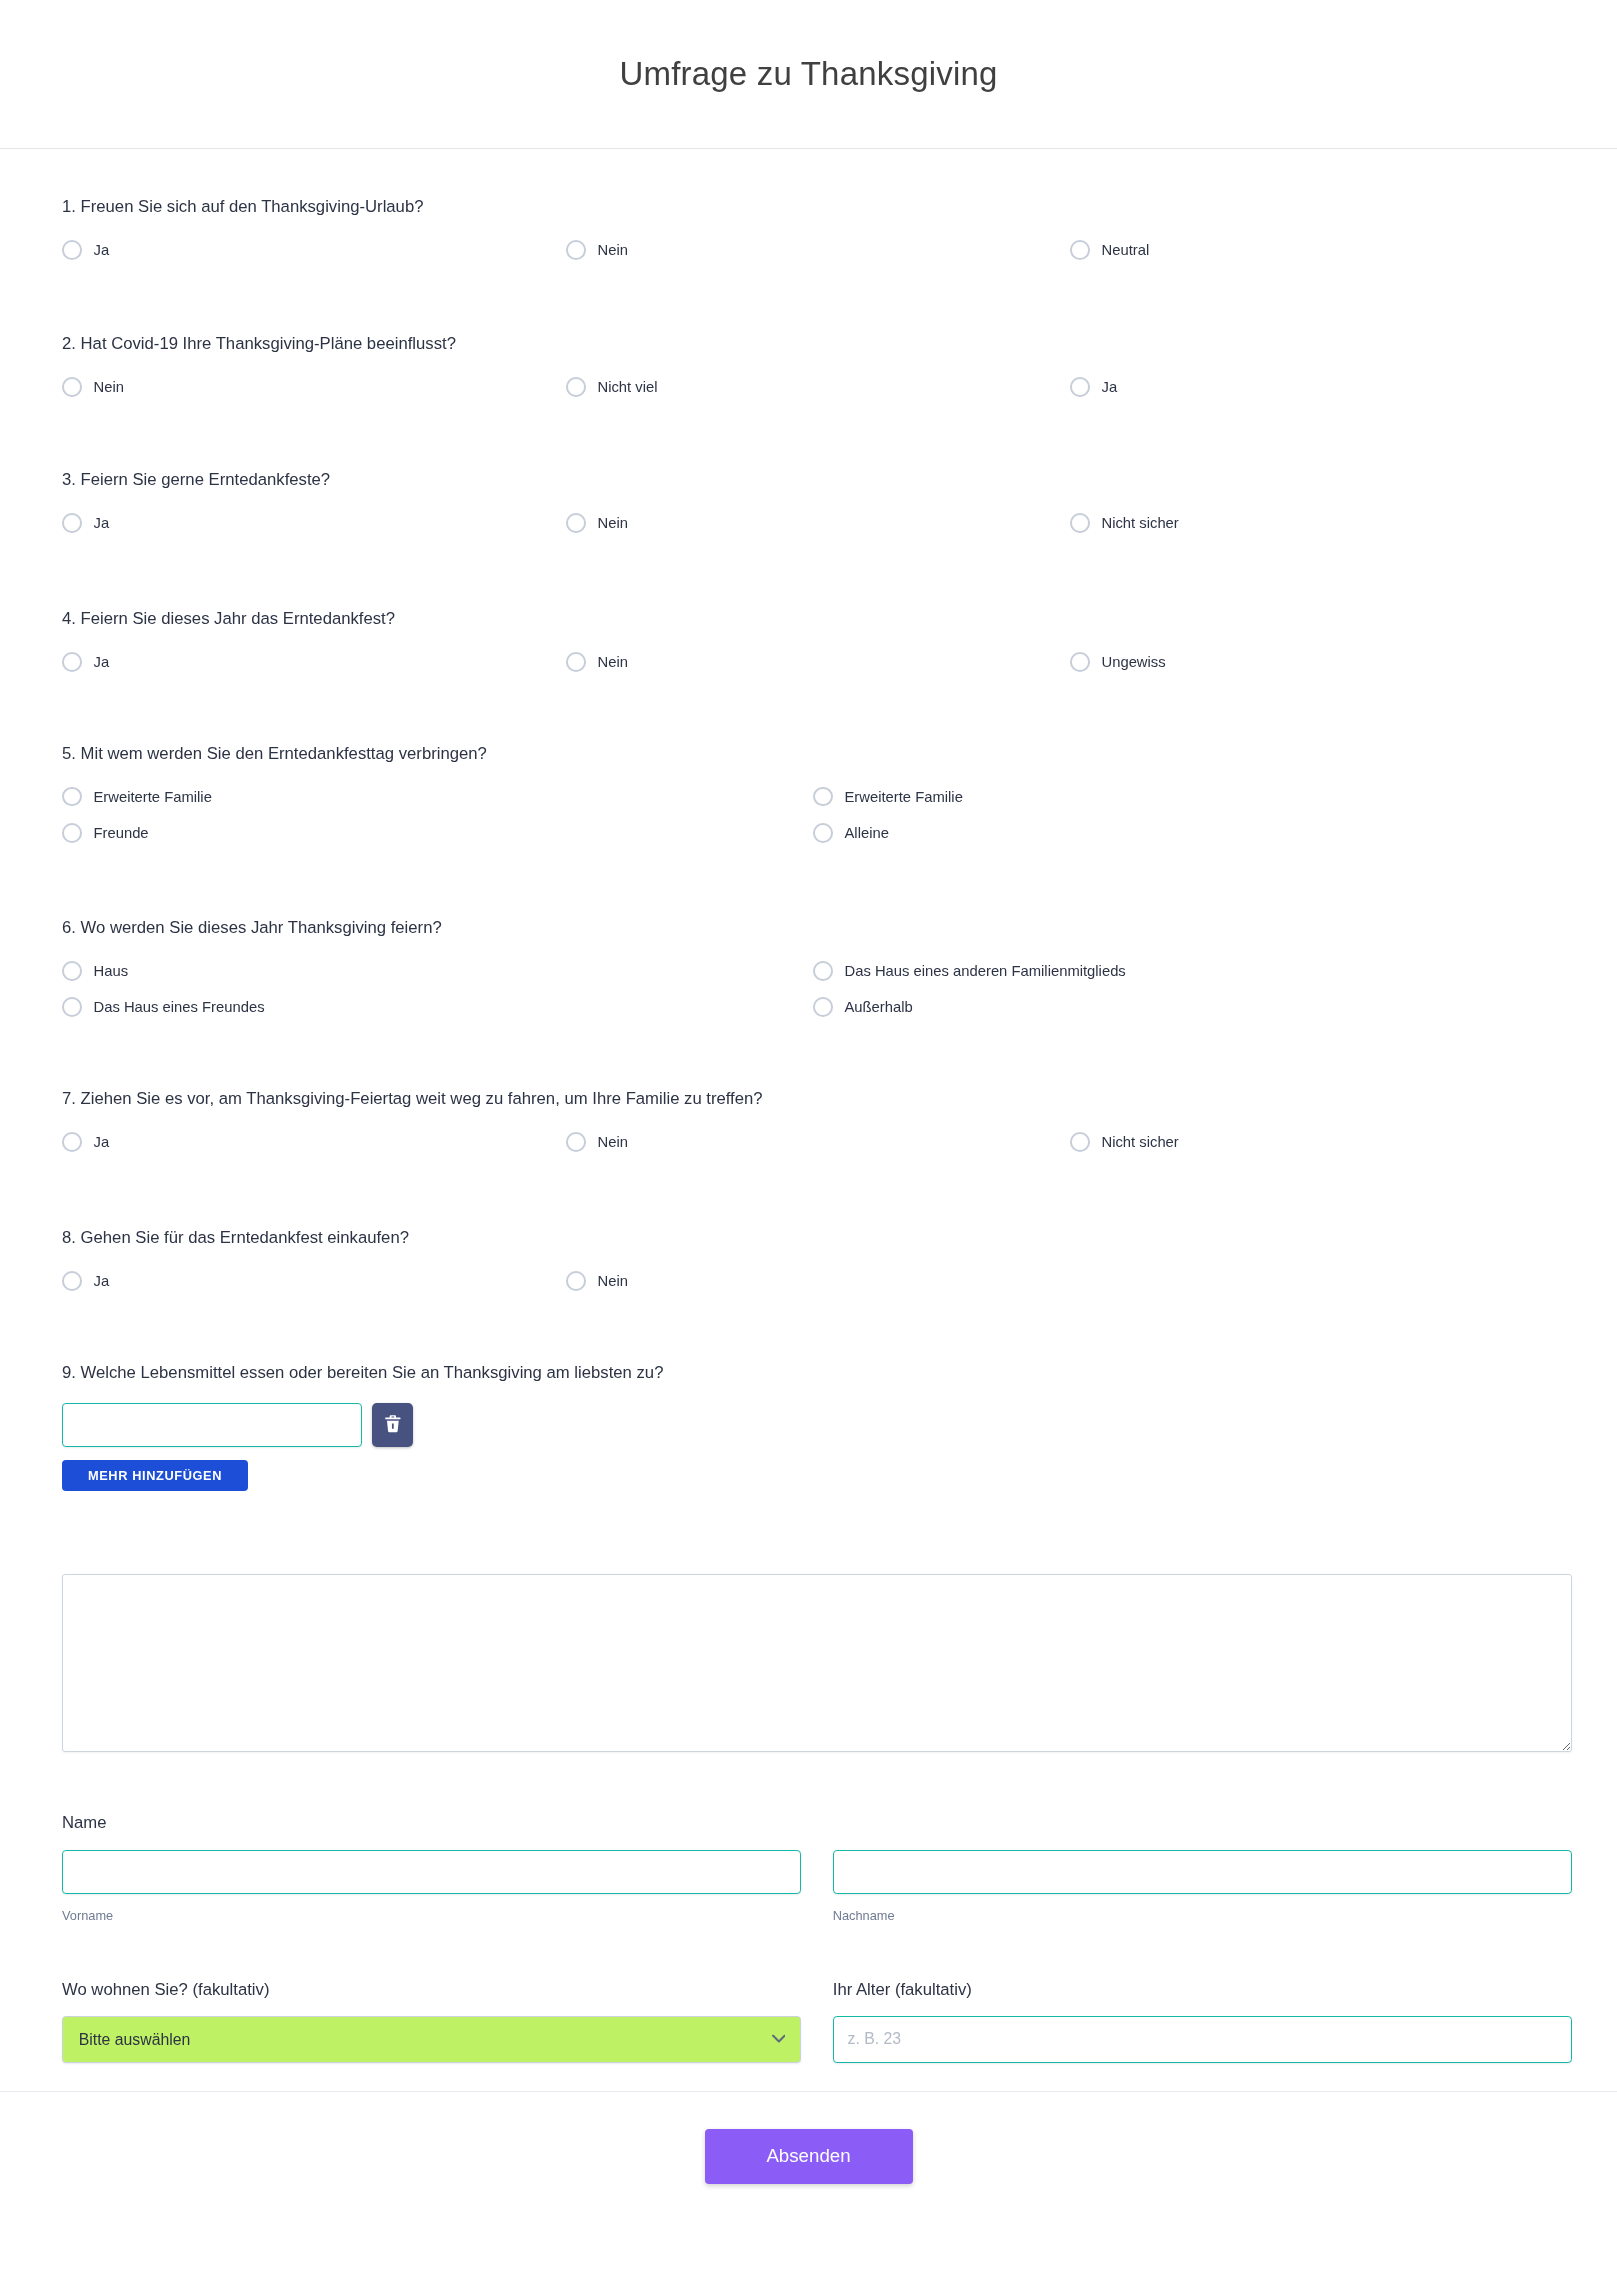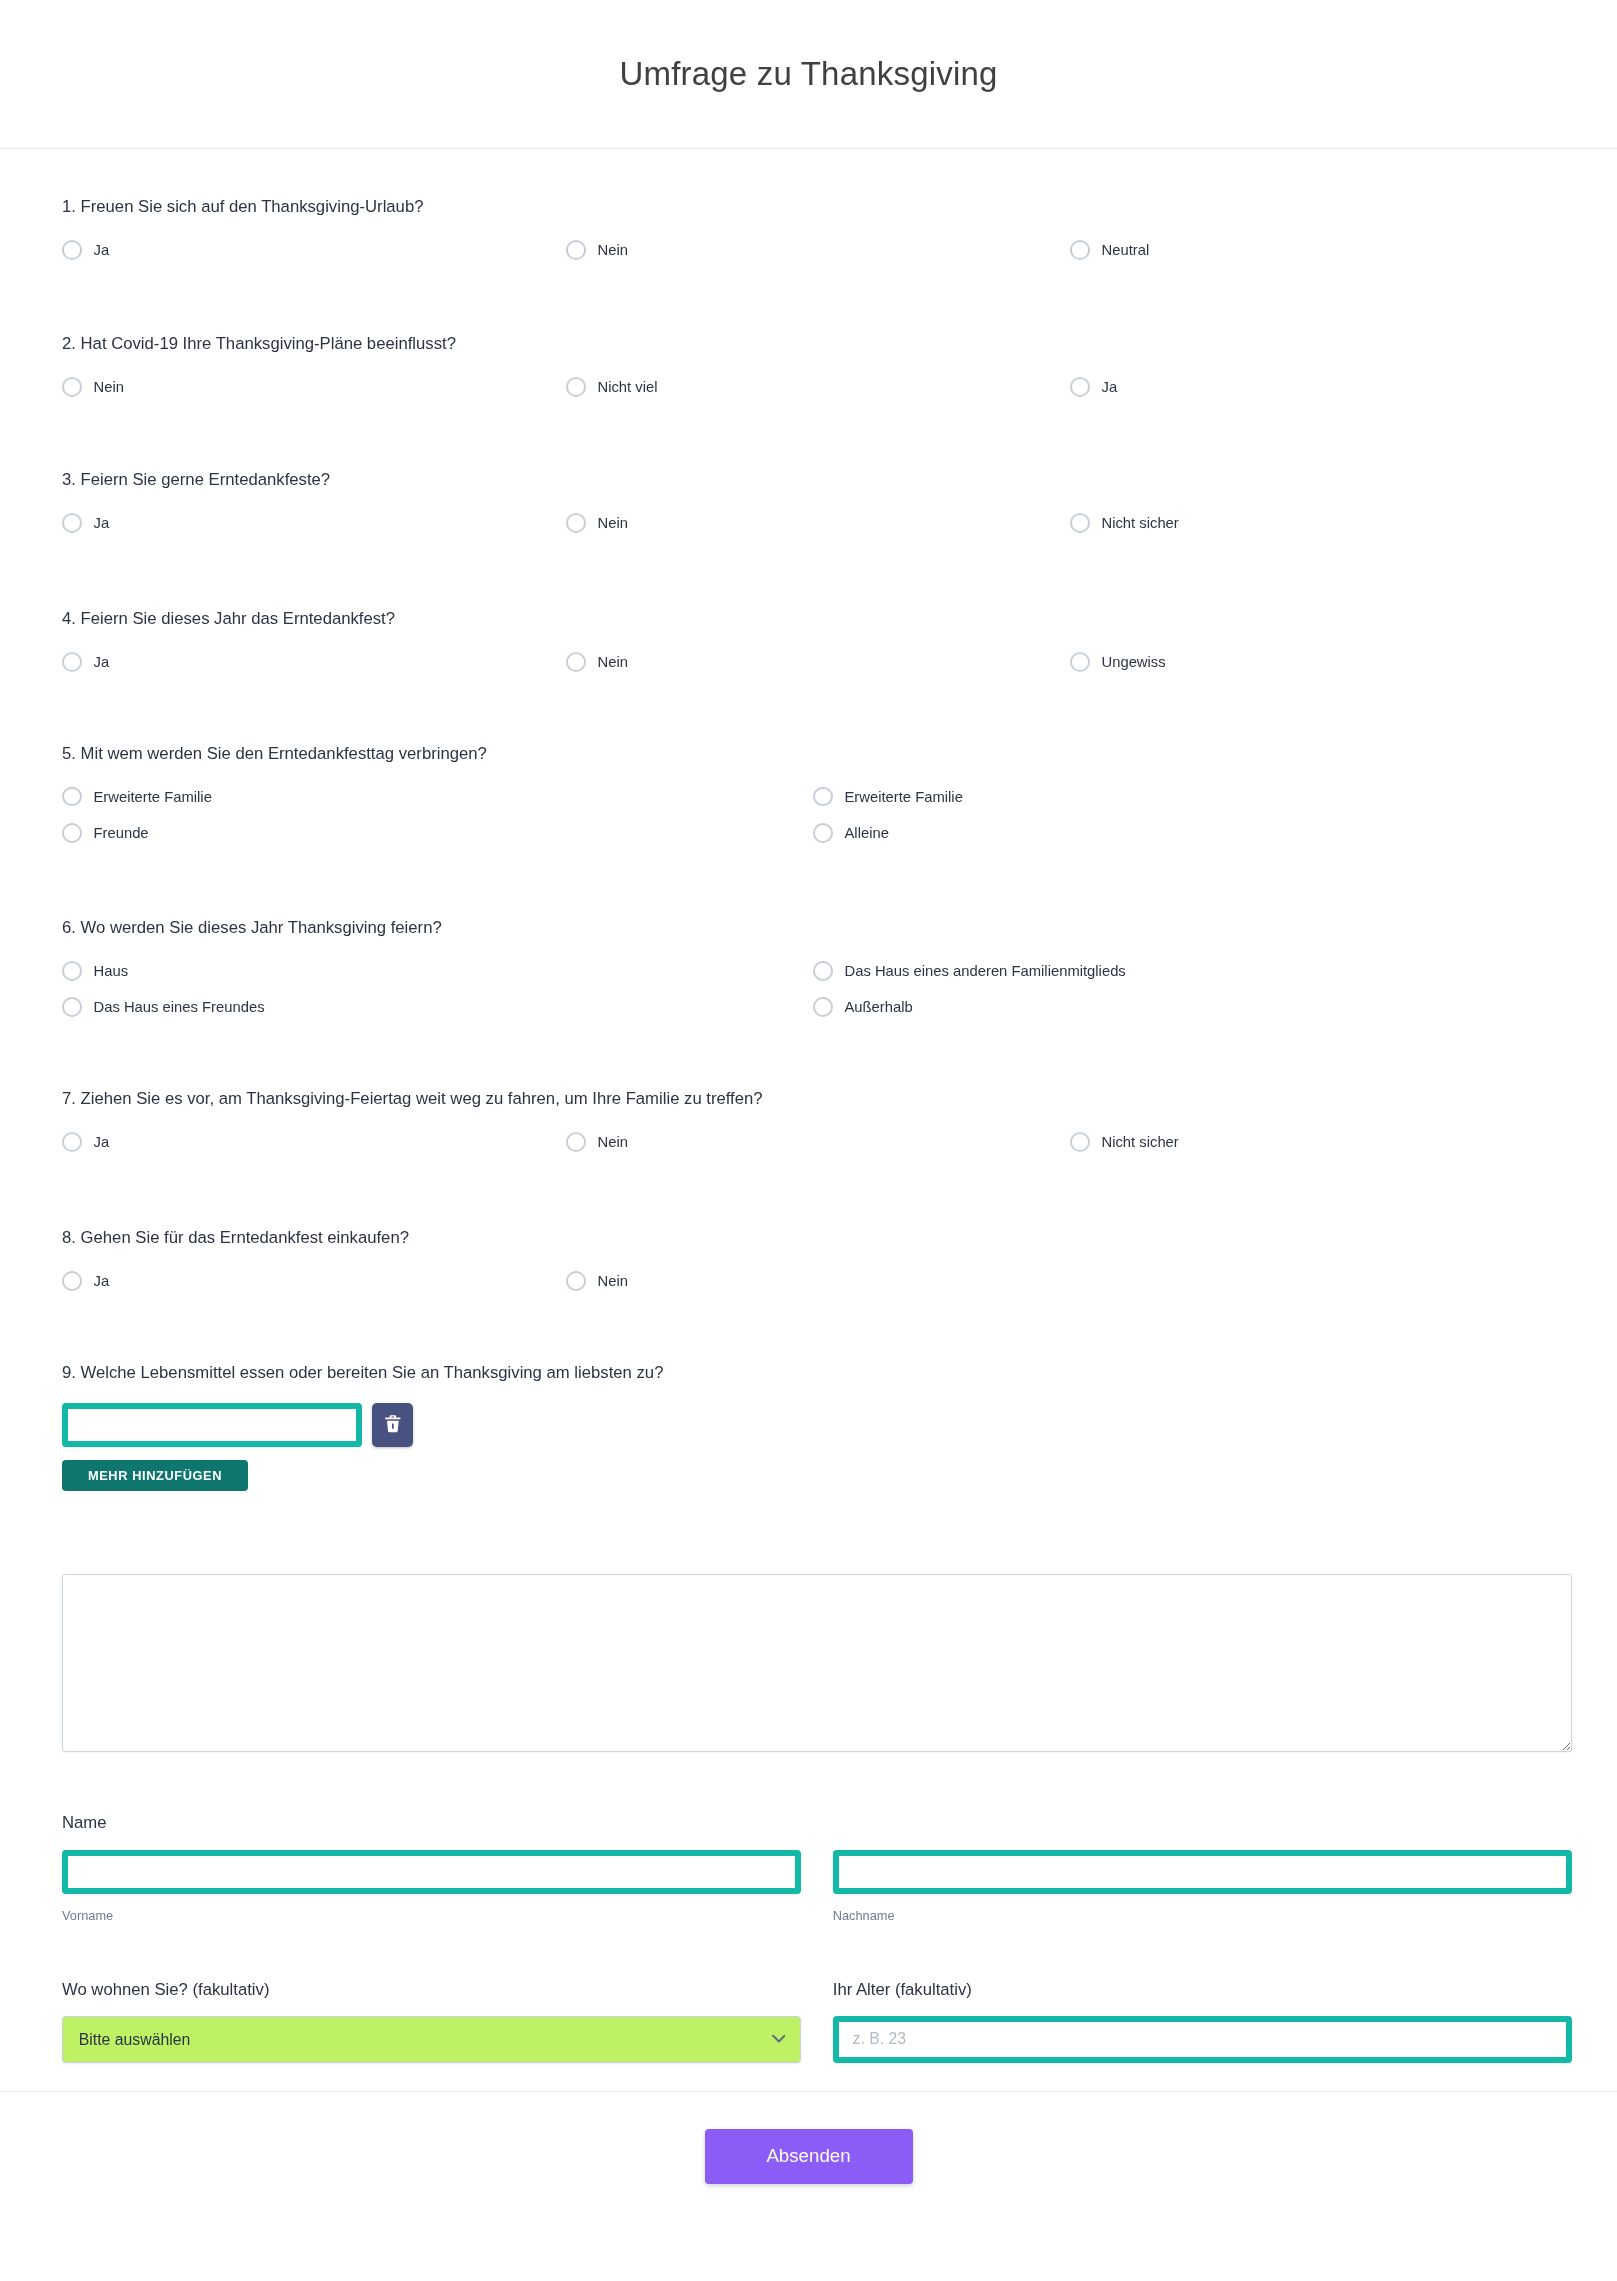"MEHR HINZUFÜGEN" .addmore-btn { background: #0f766e -> #1d4ed8 }
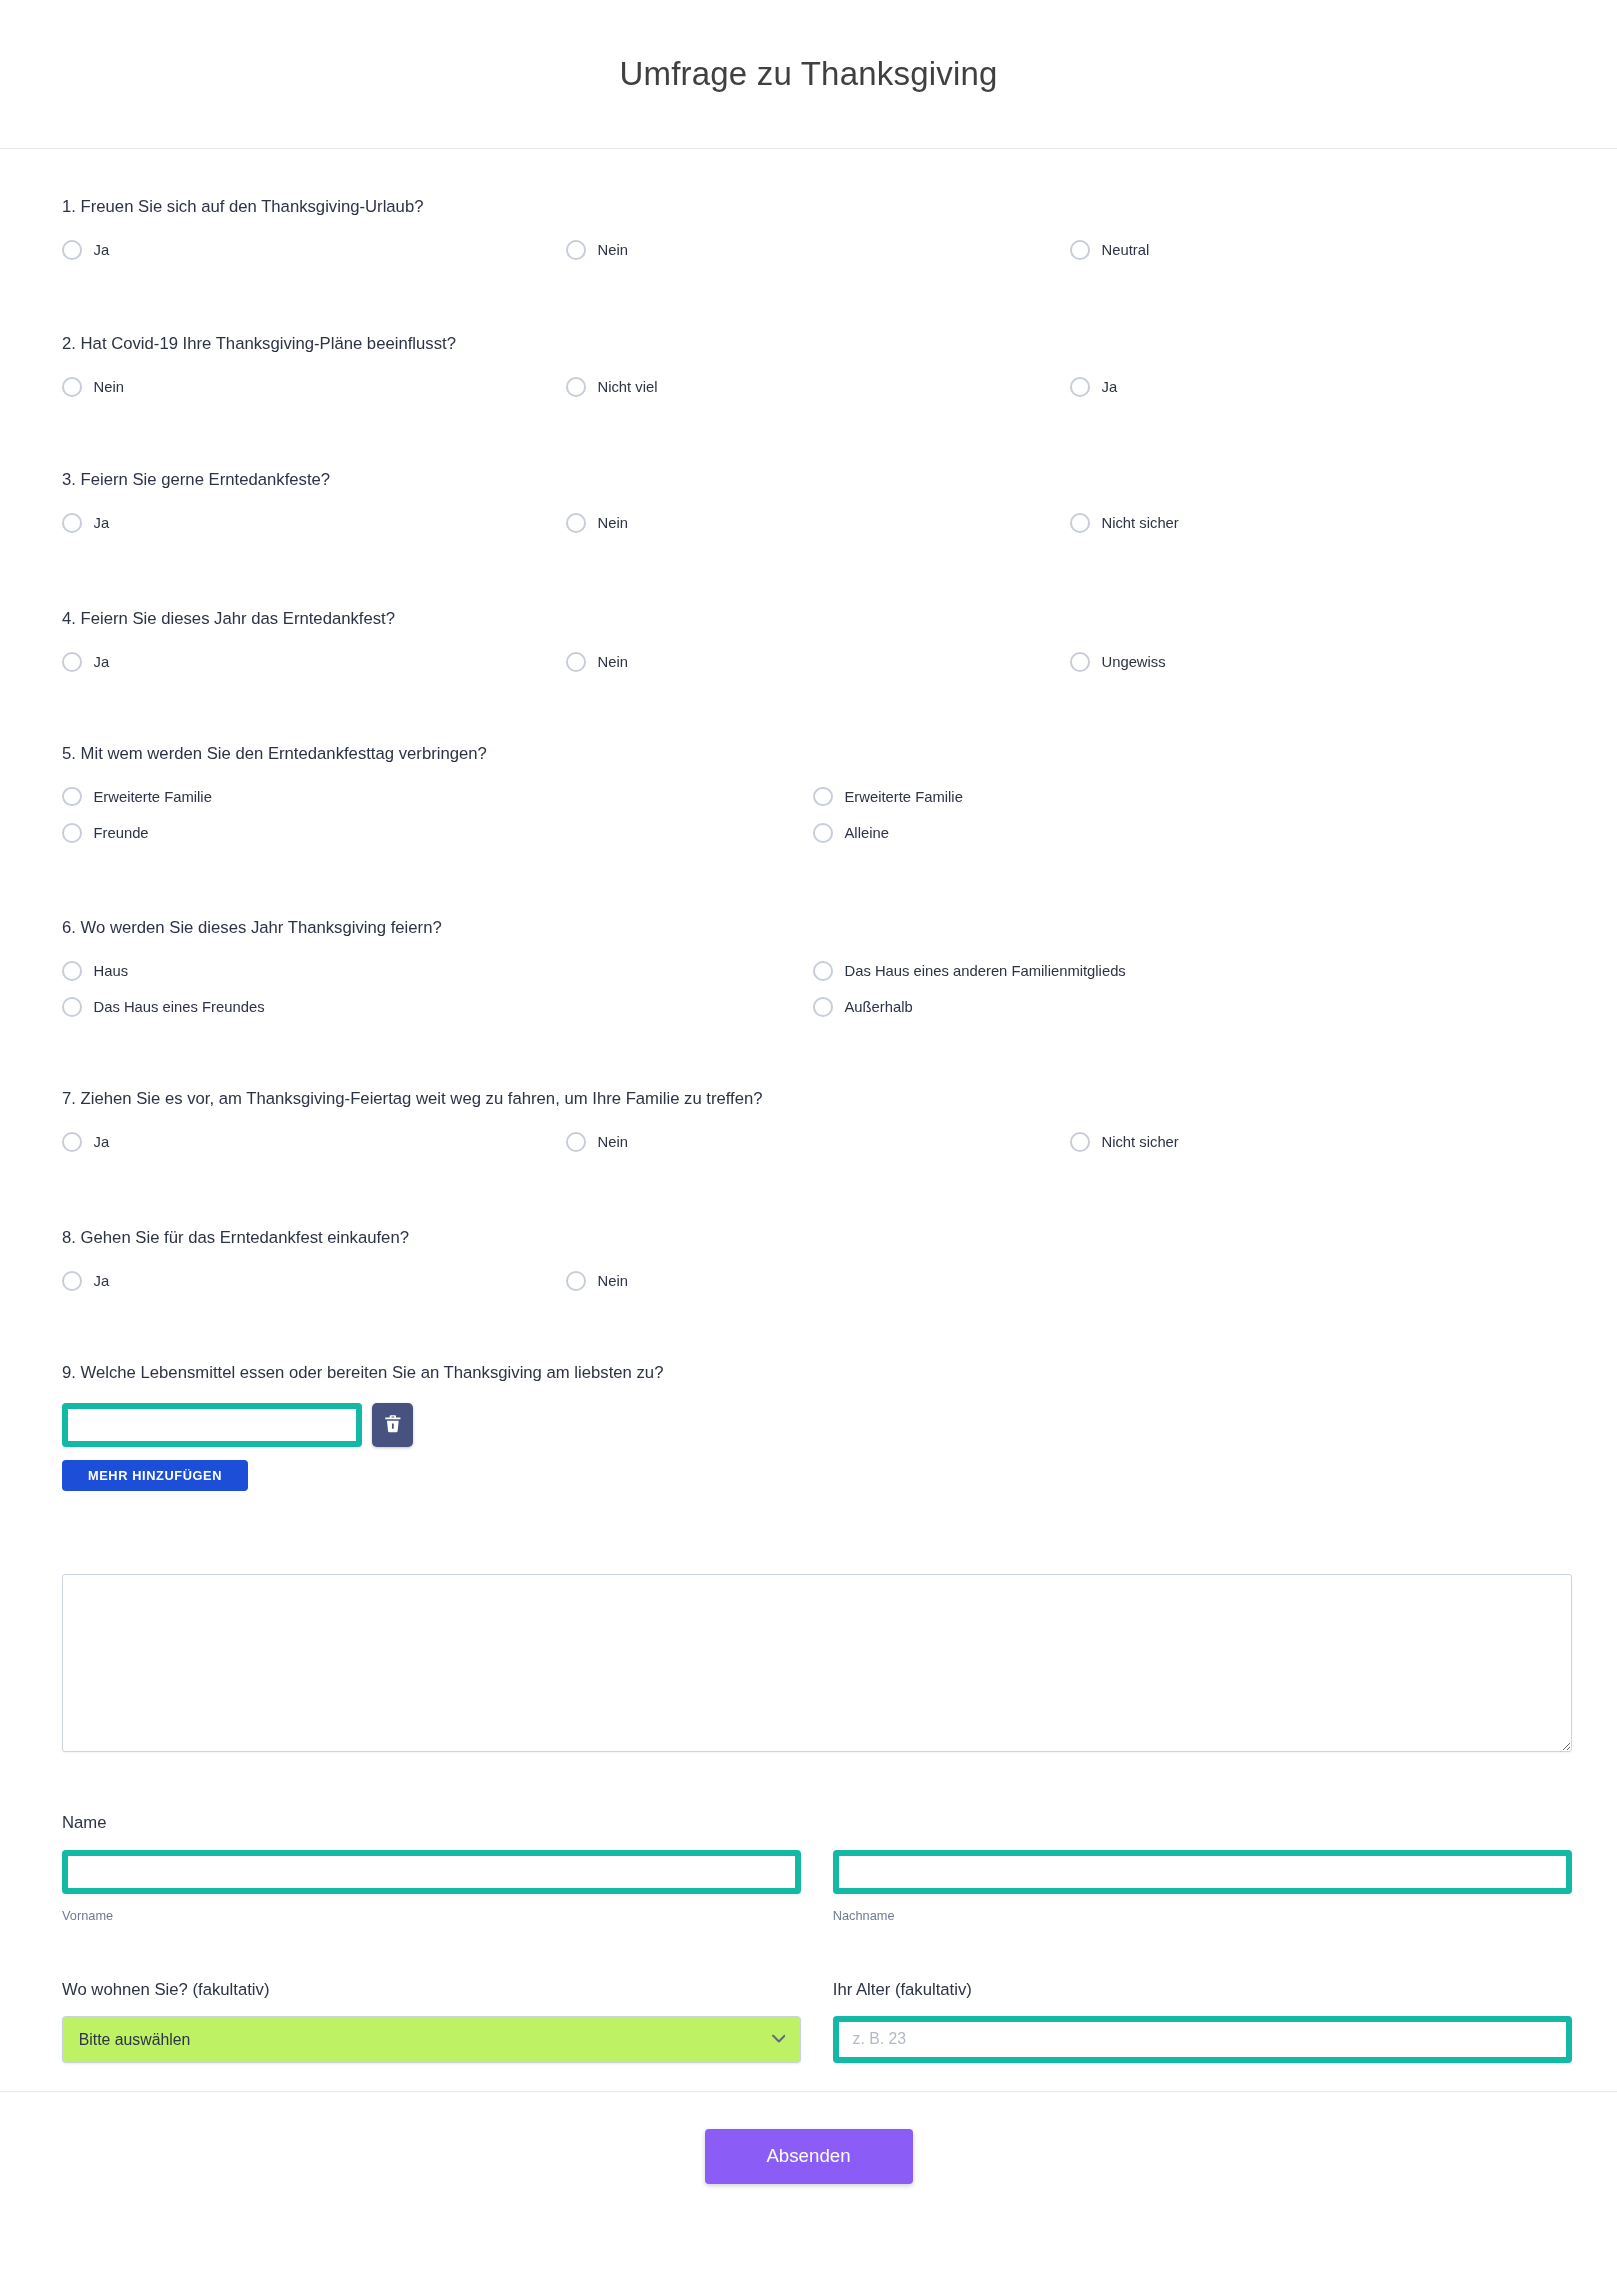"z. B. 23" .text-input { border: 6px solid #14b8a6 -> 1px solid #14b8a6 }
